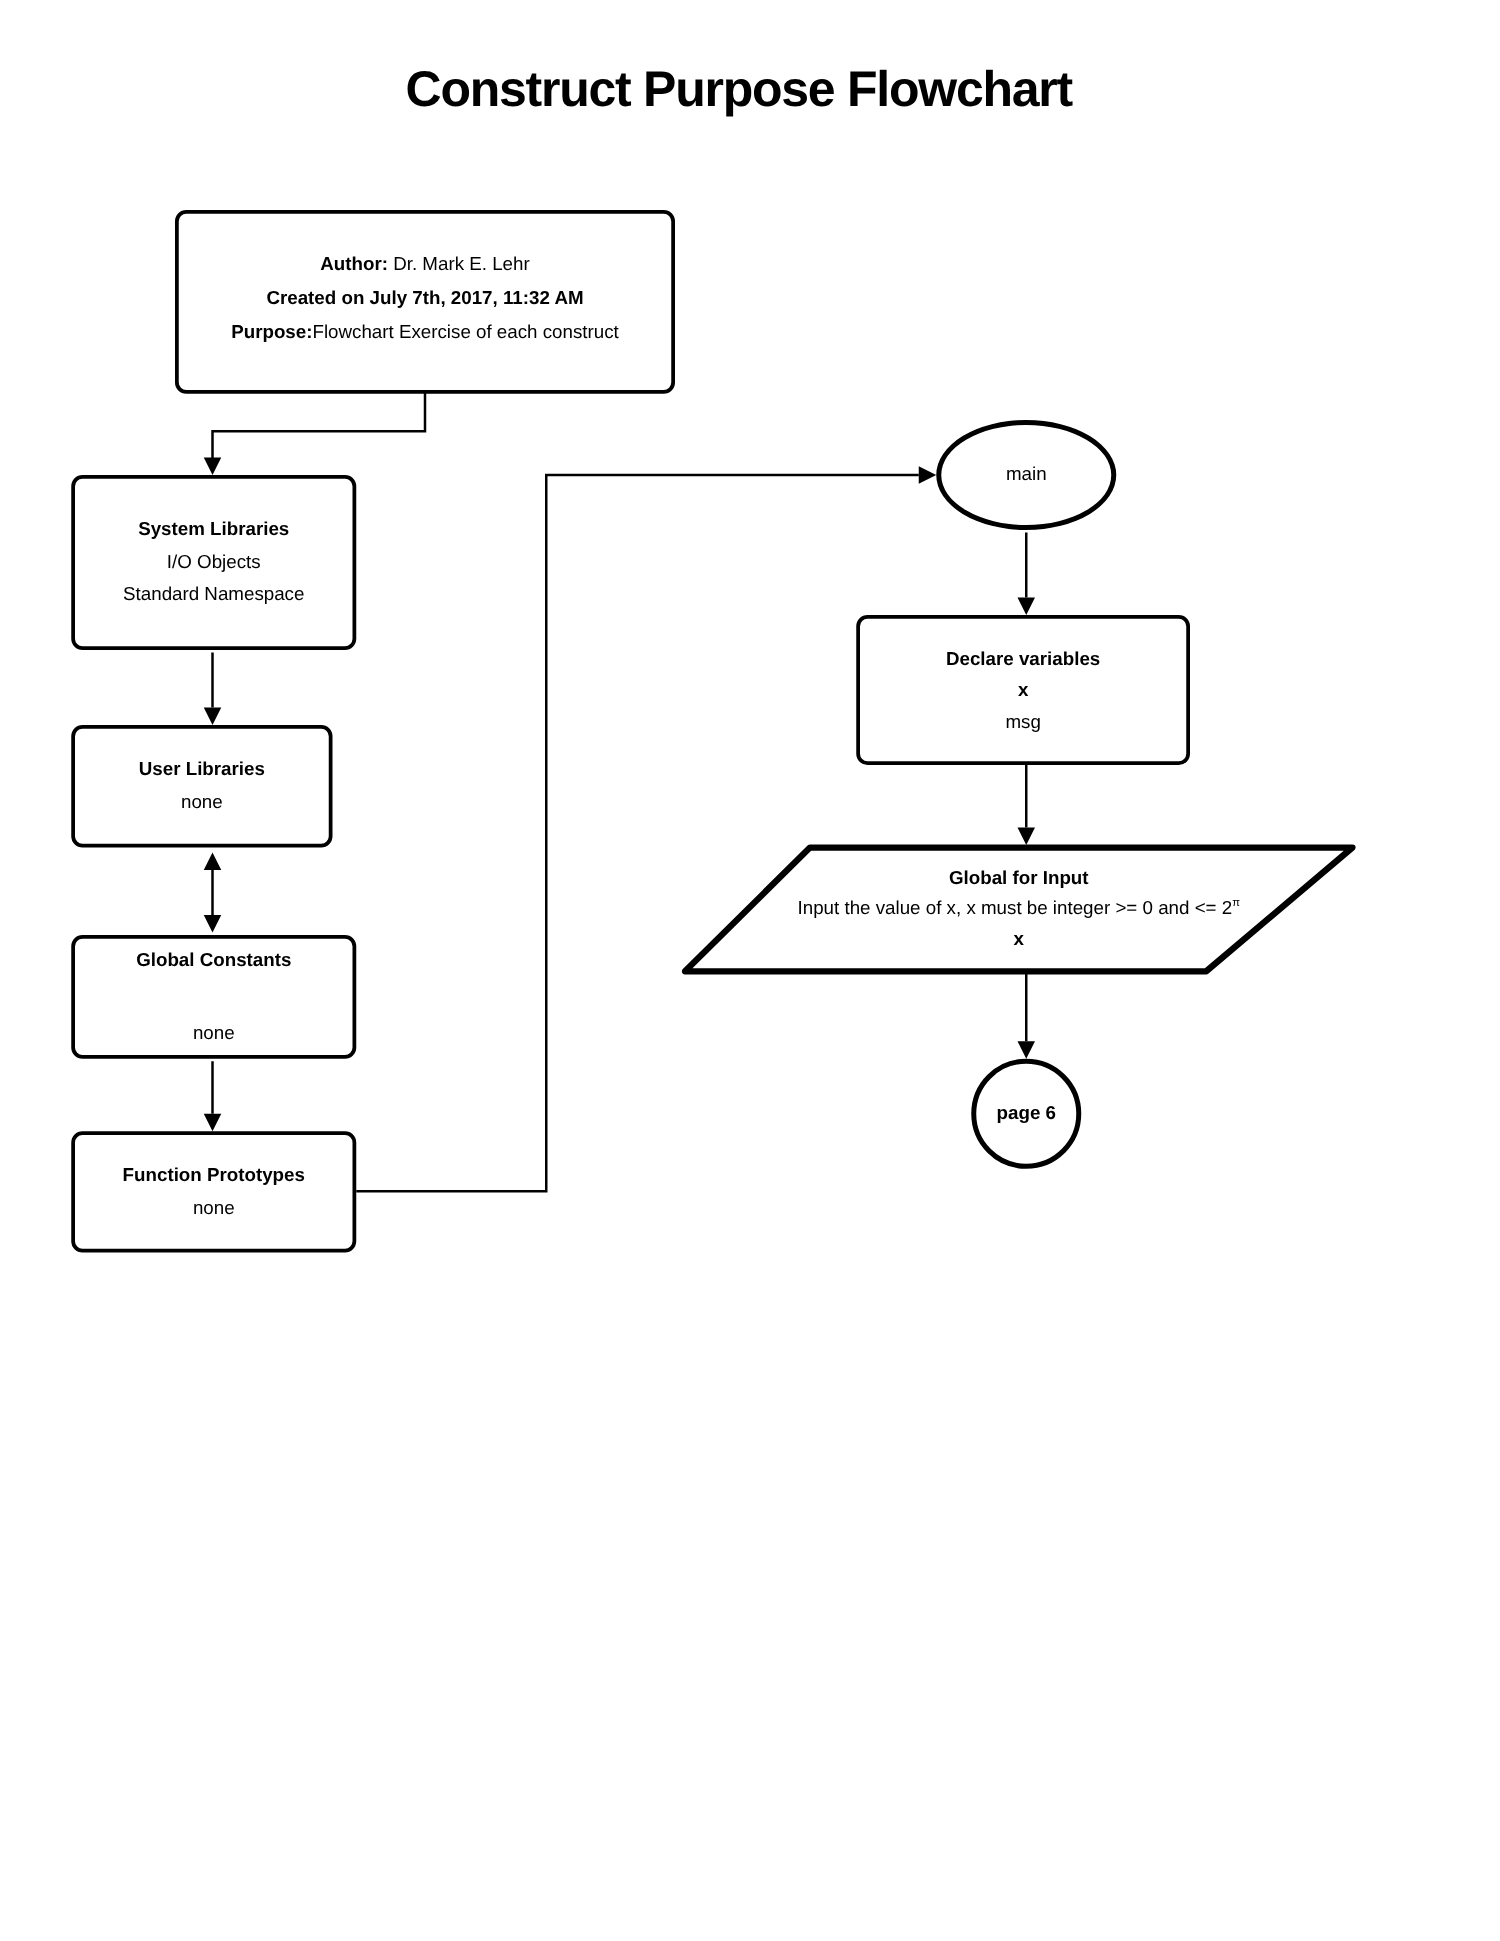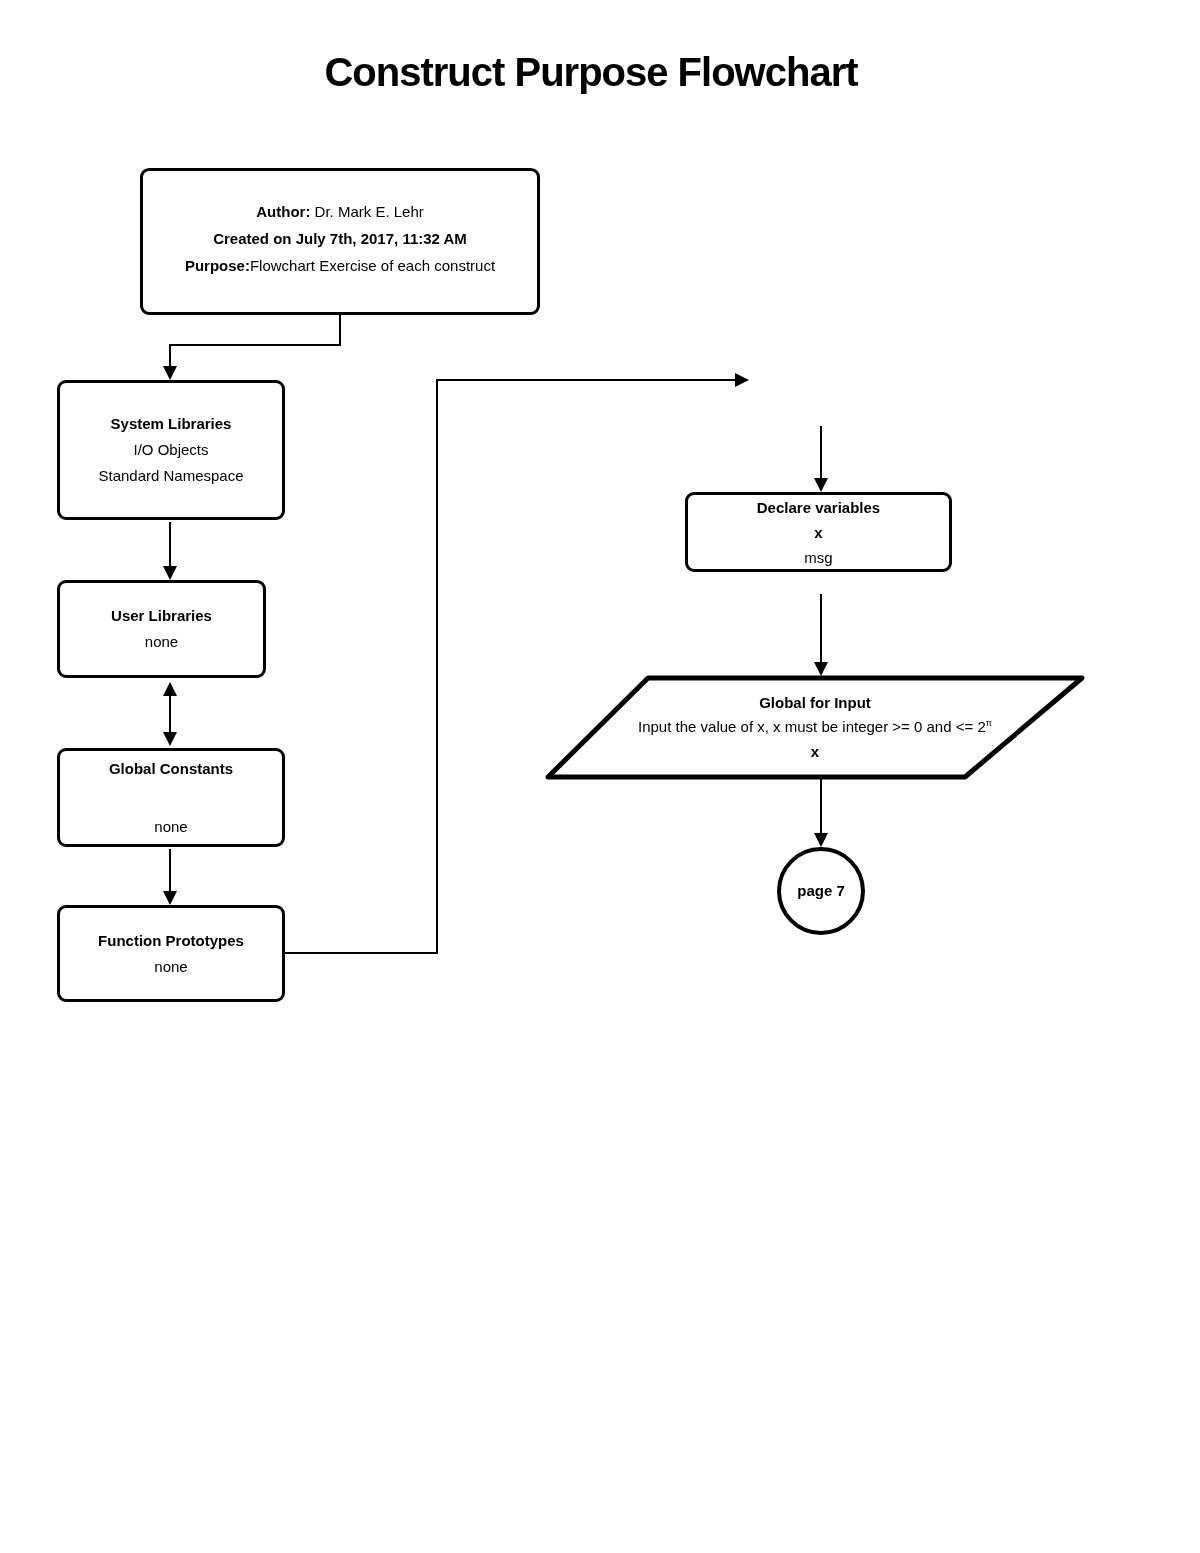"main" div.node { html: none -> <div> <div>main</div> </div> }
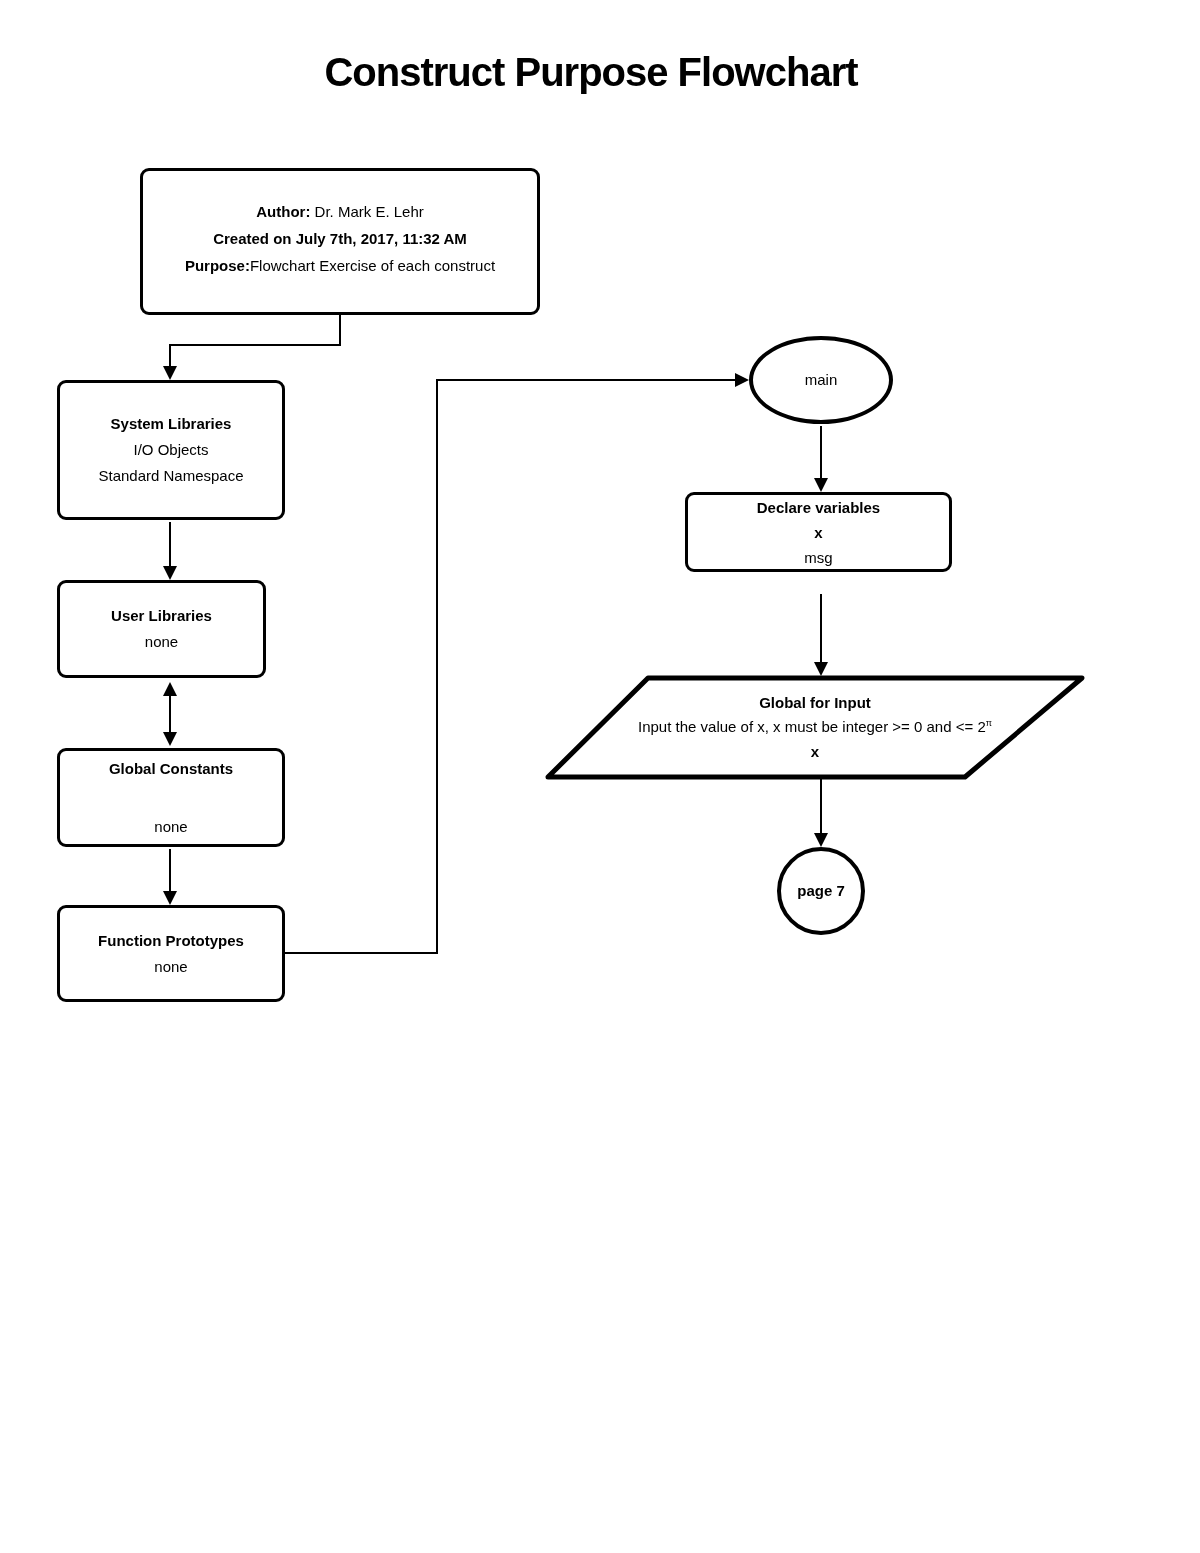"Declare variables" #node-declare-variables { height: 80px -> 120px }
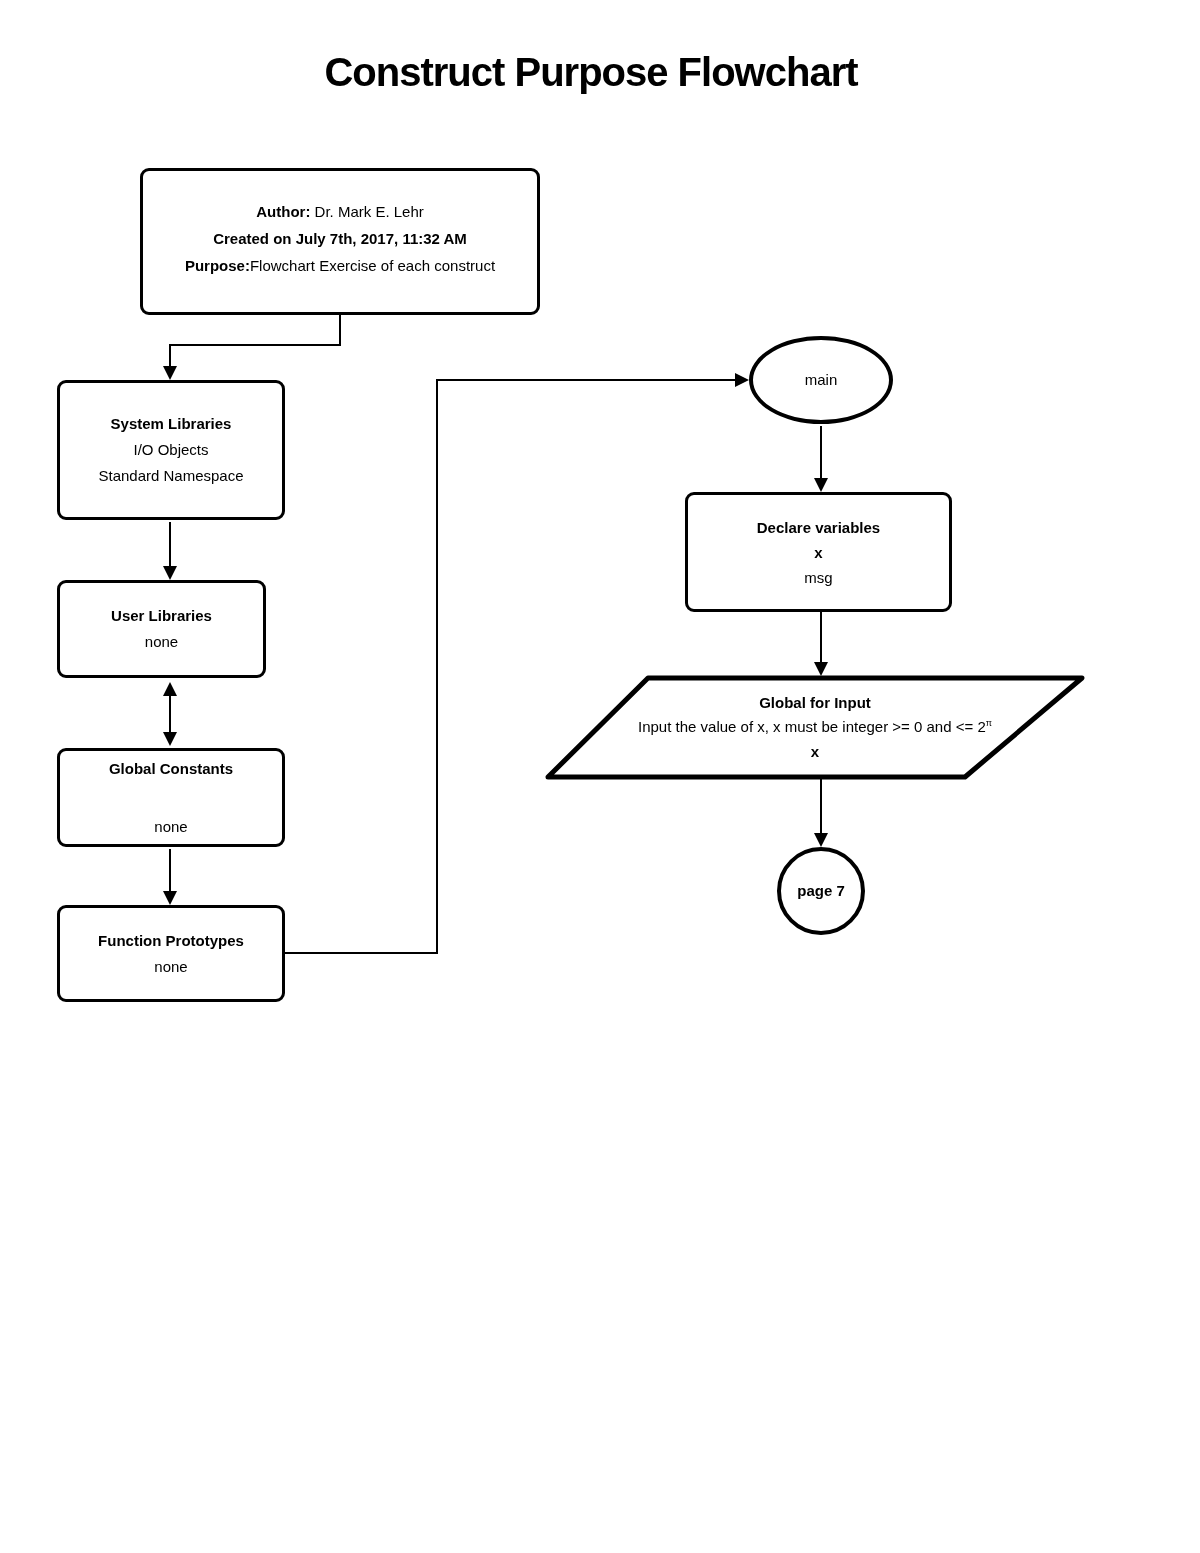"page 7" div { text: 7 -> 6 }
